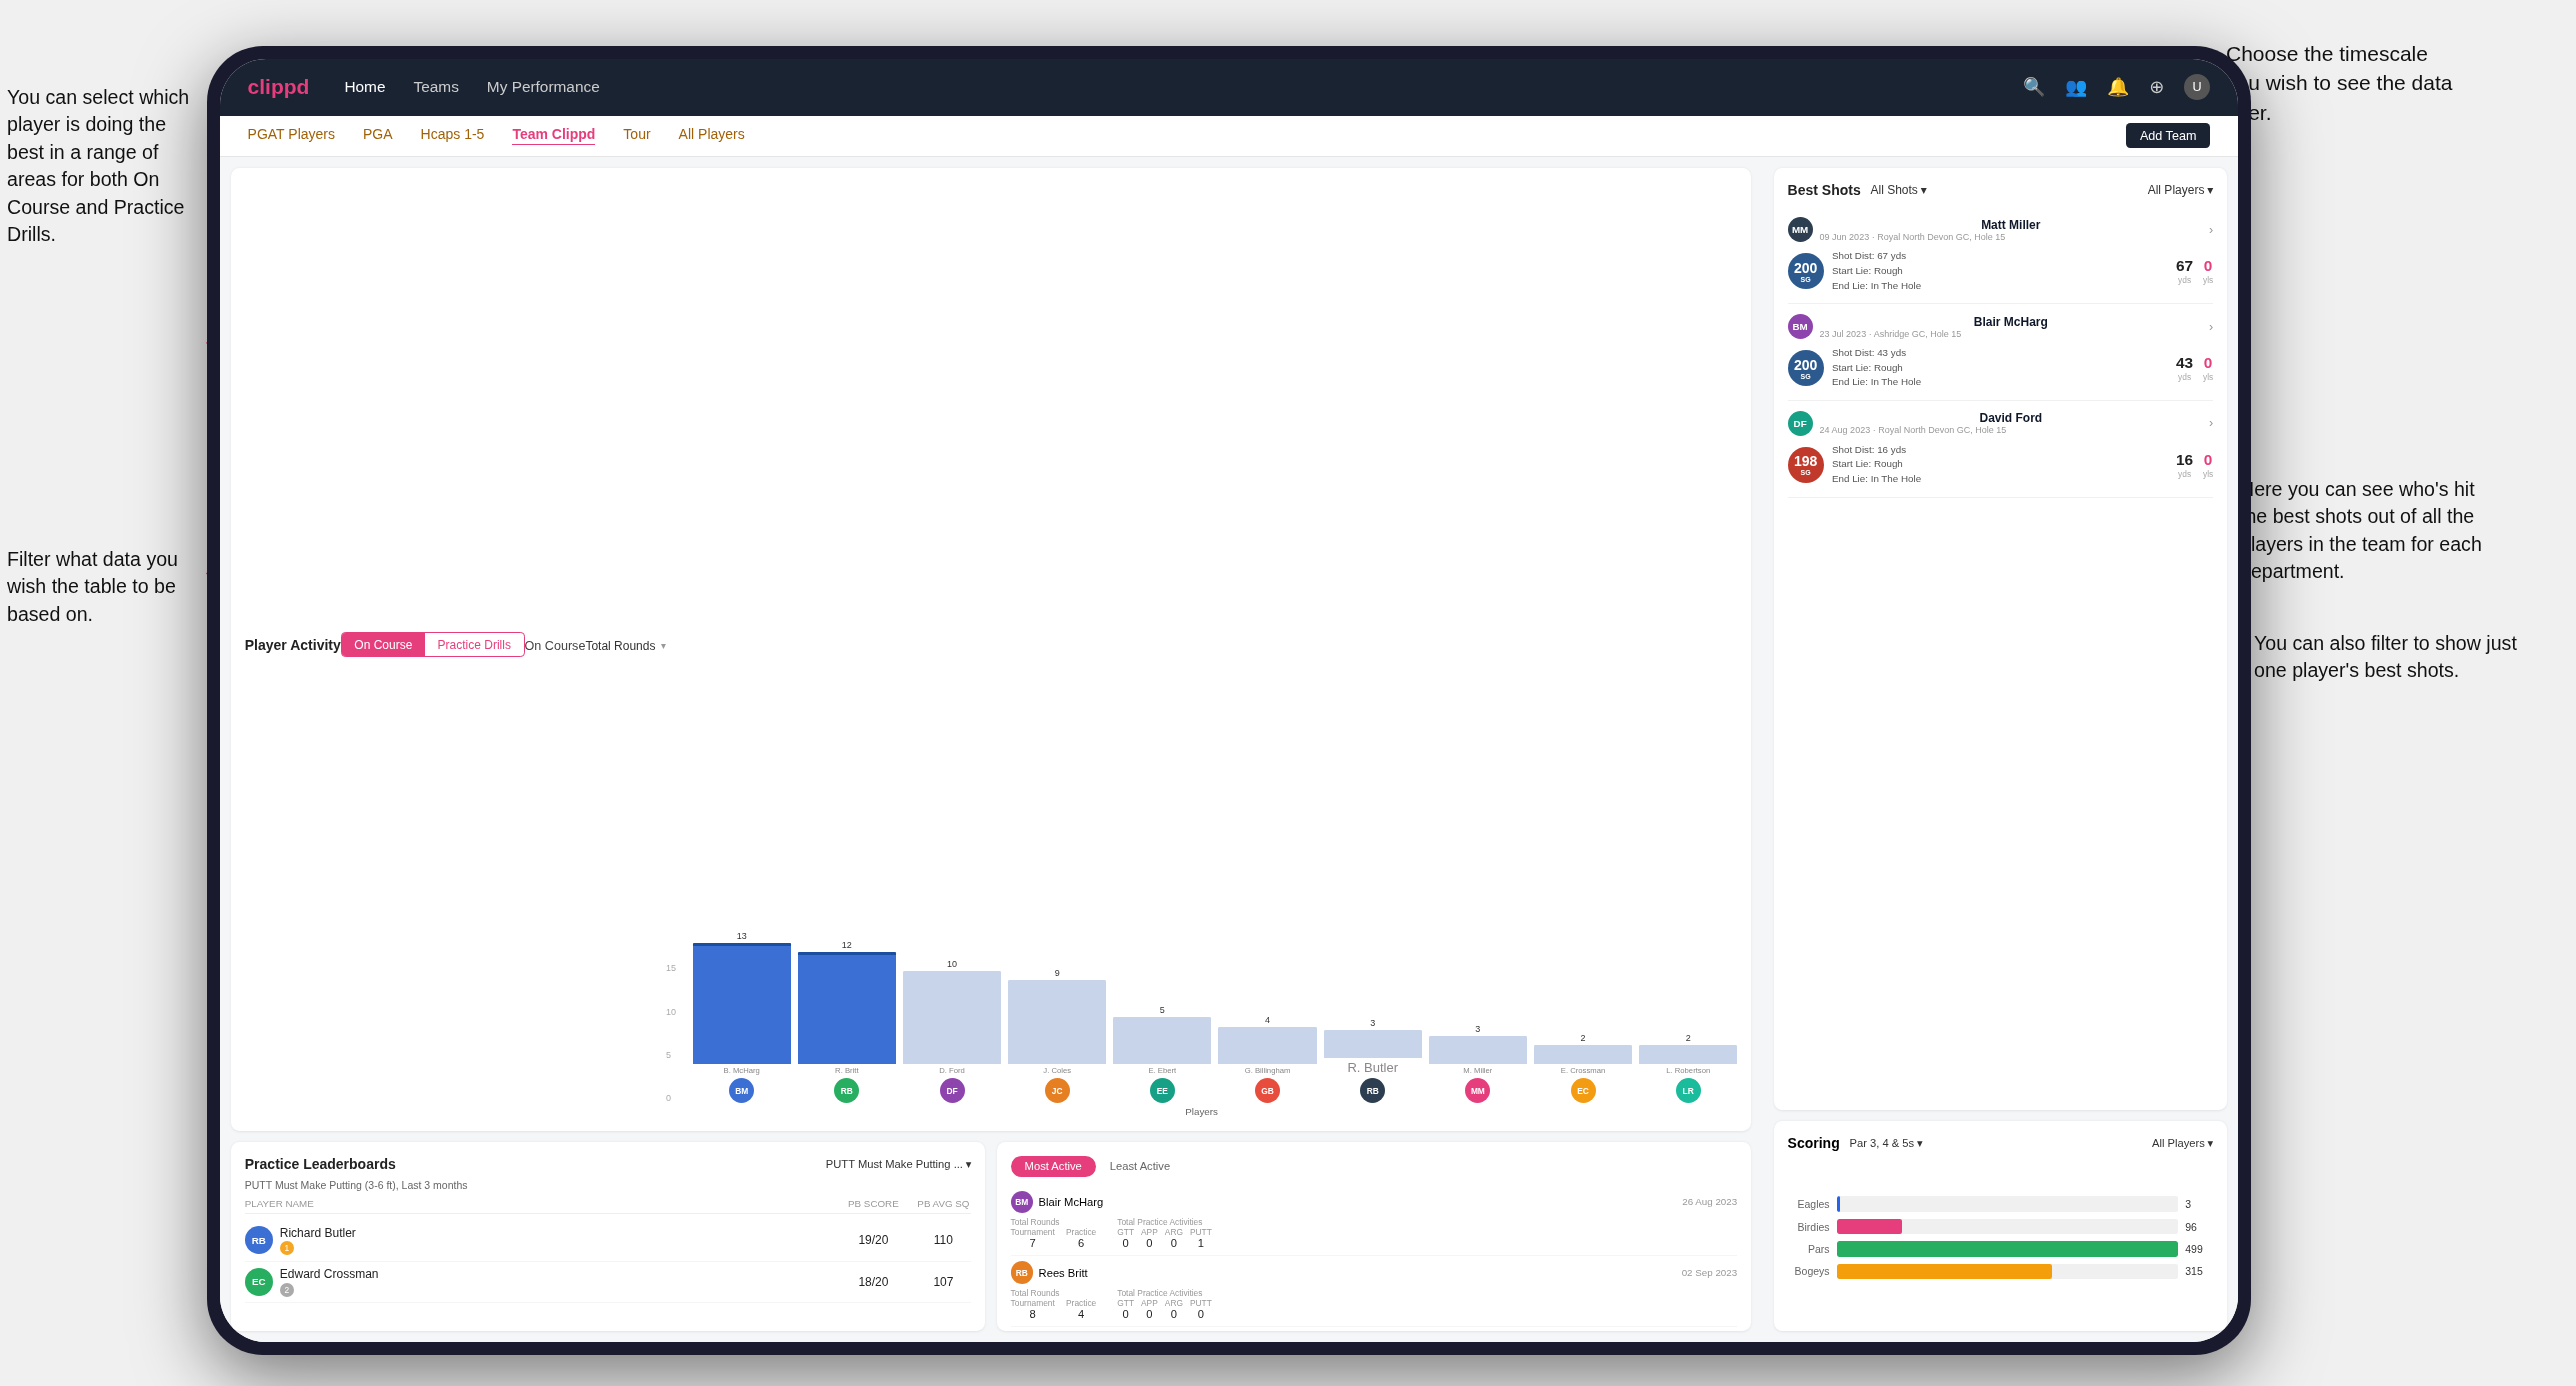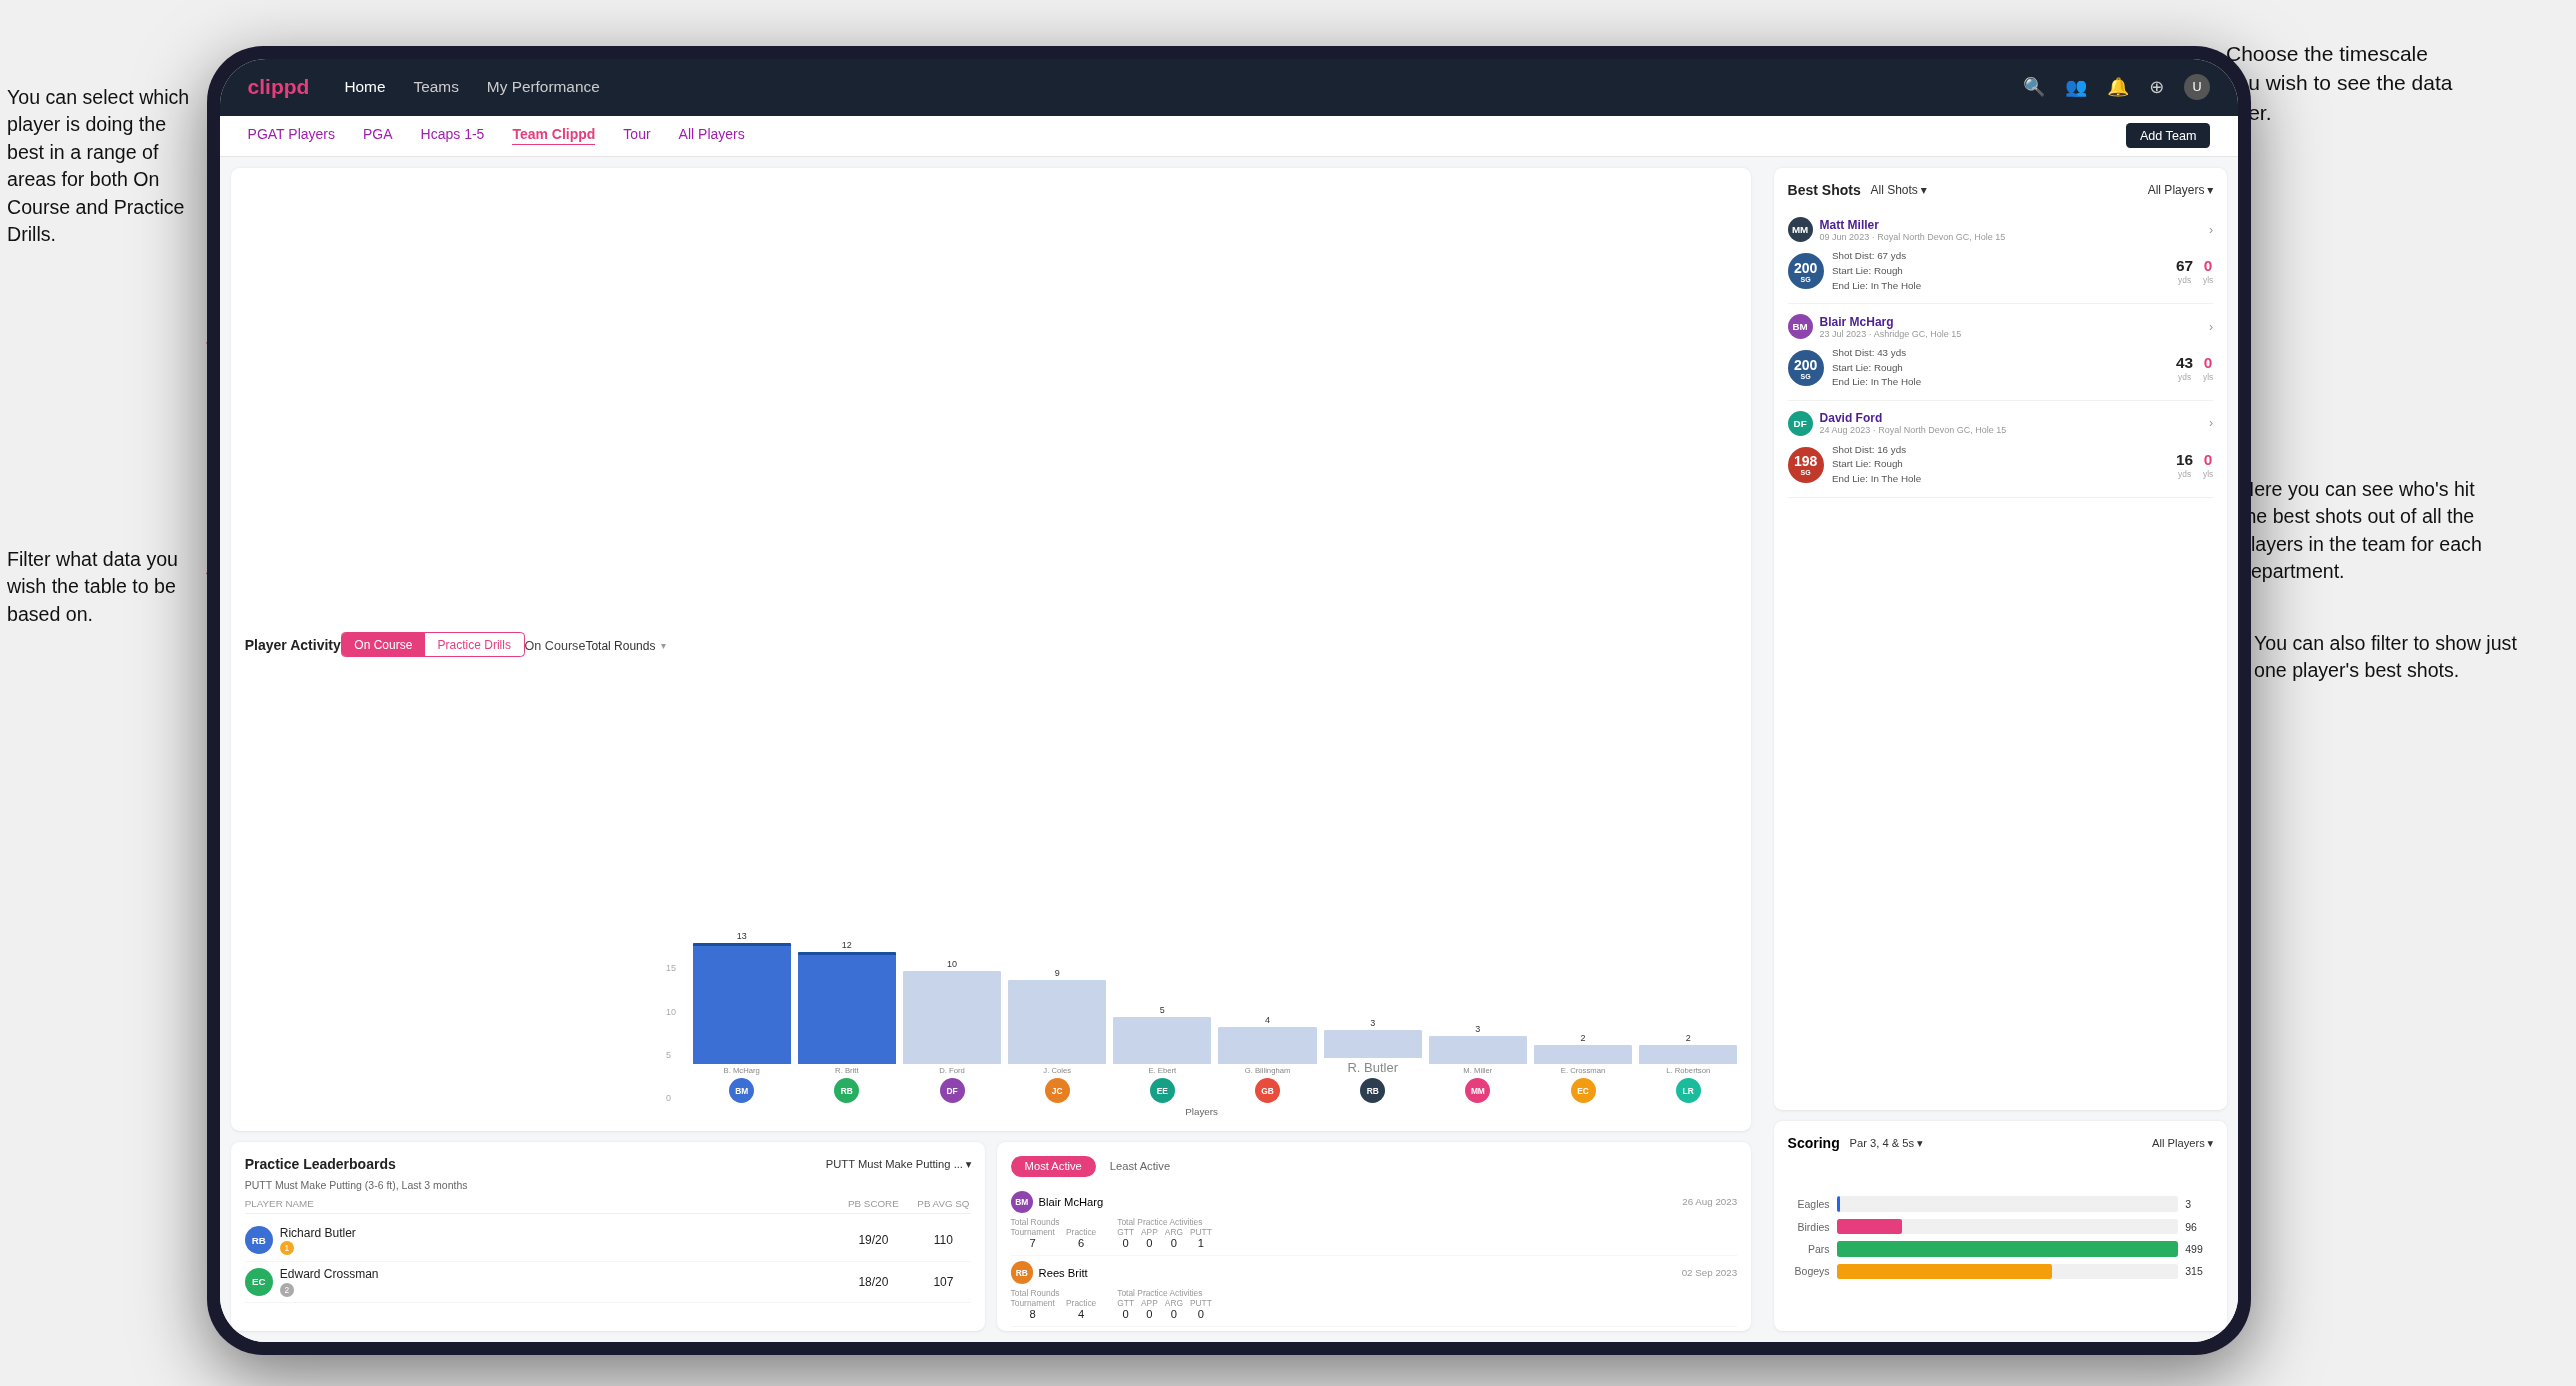"PGAT Players" .sub-nav-item { color: #a21caf -> #a16207 }
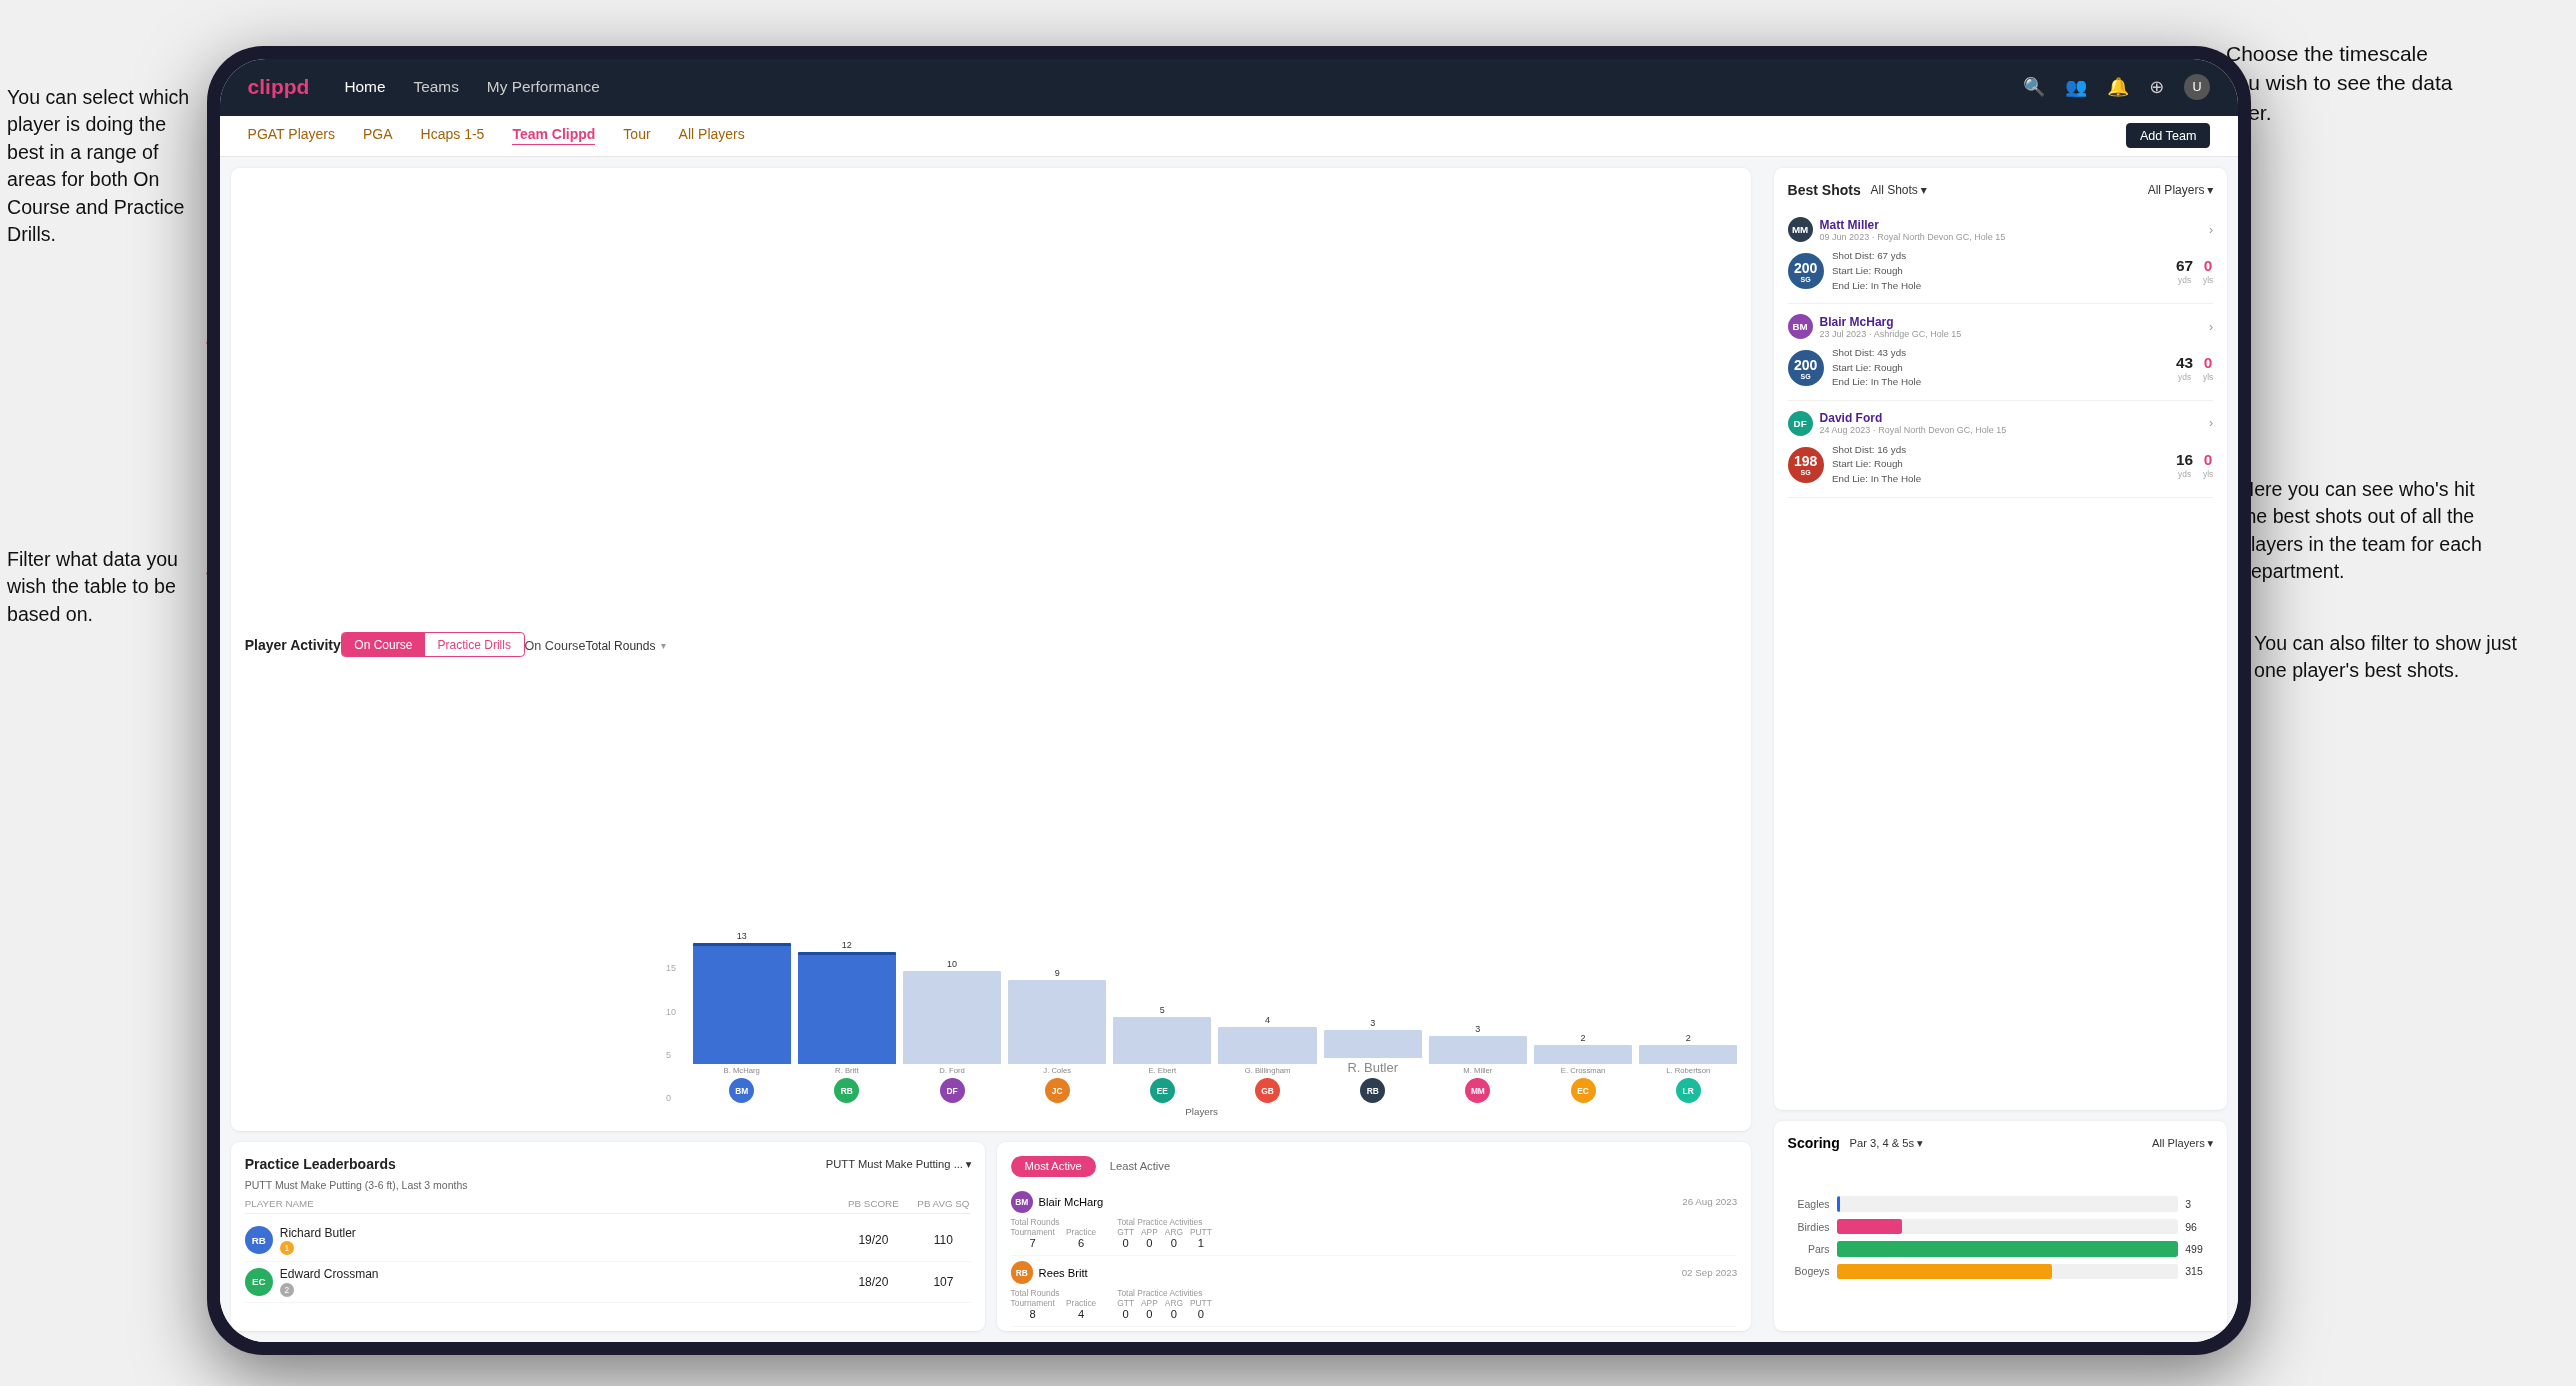"Matt Miller" .shot-player-name { color: #4c1d95 -> #0f172a; text-align: none -> center }
